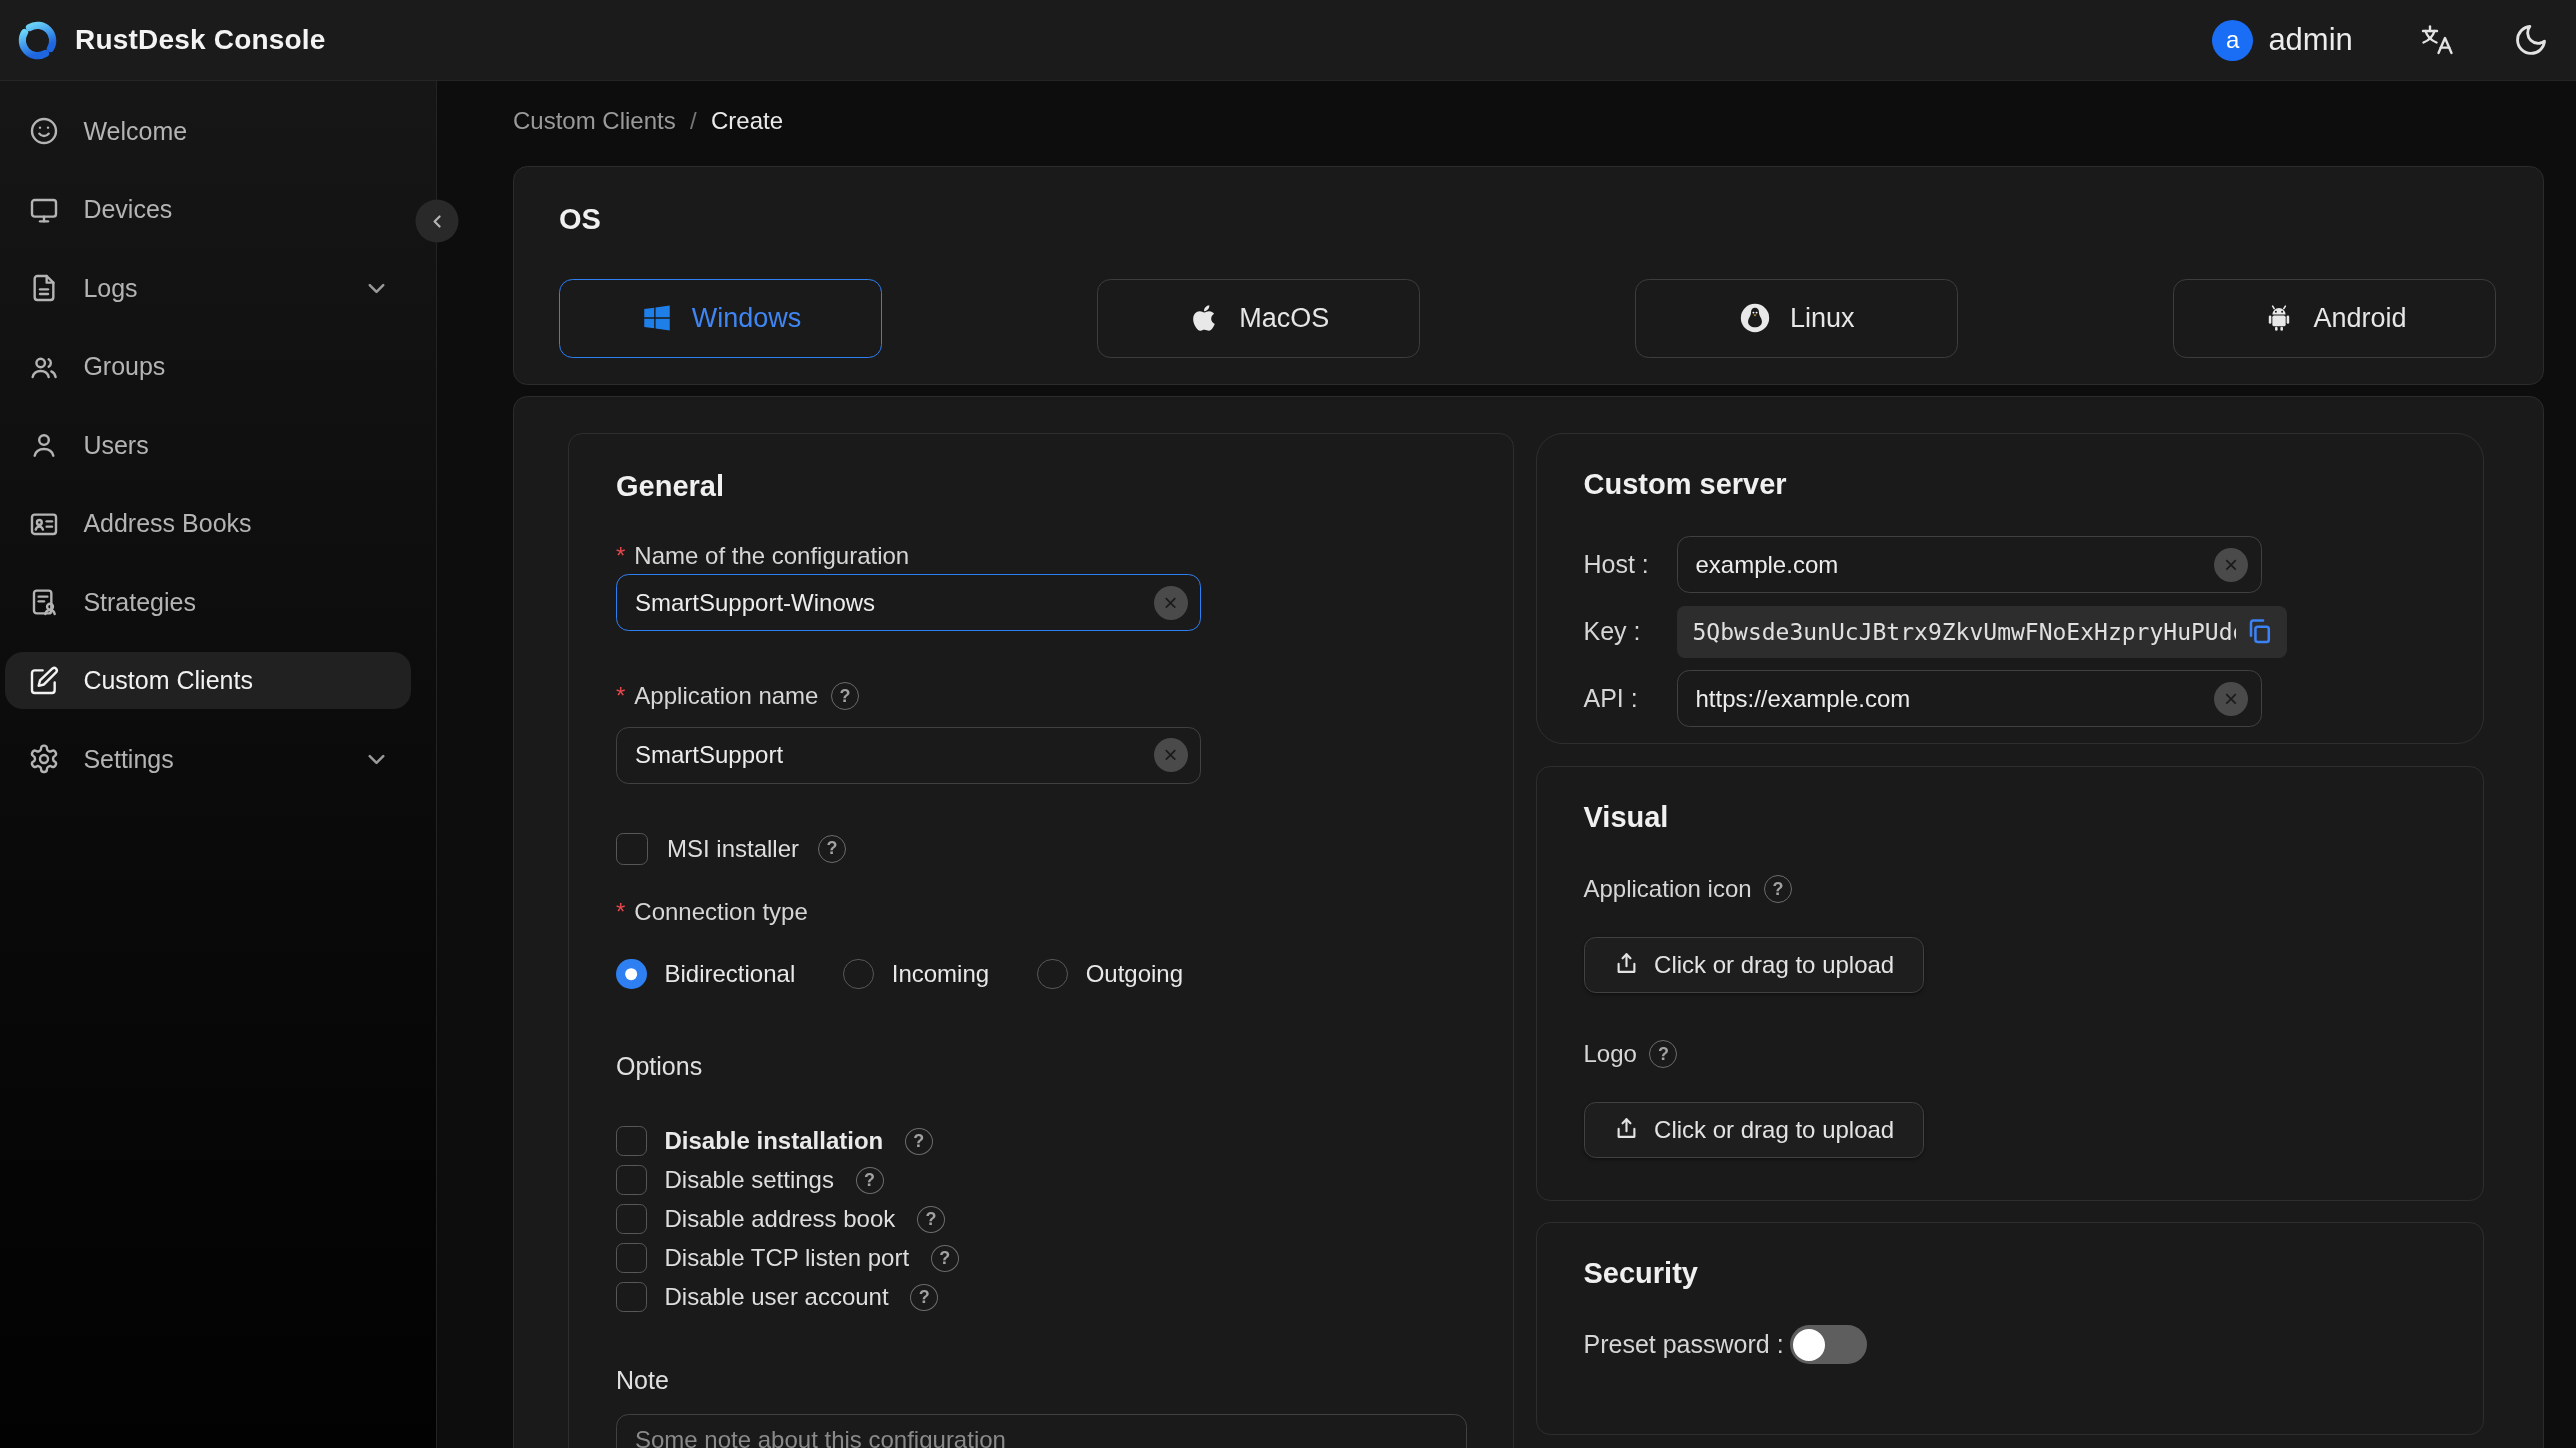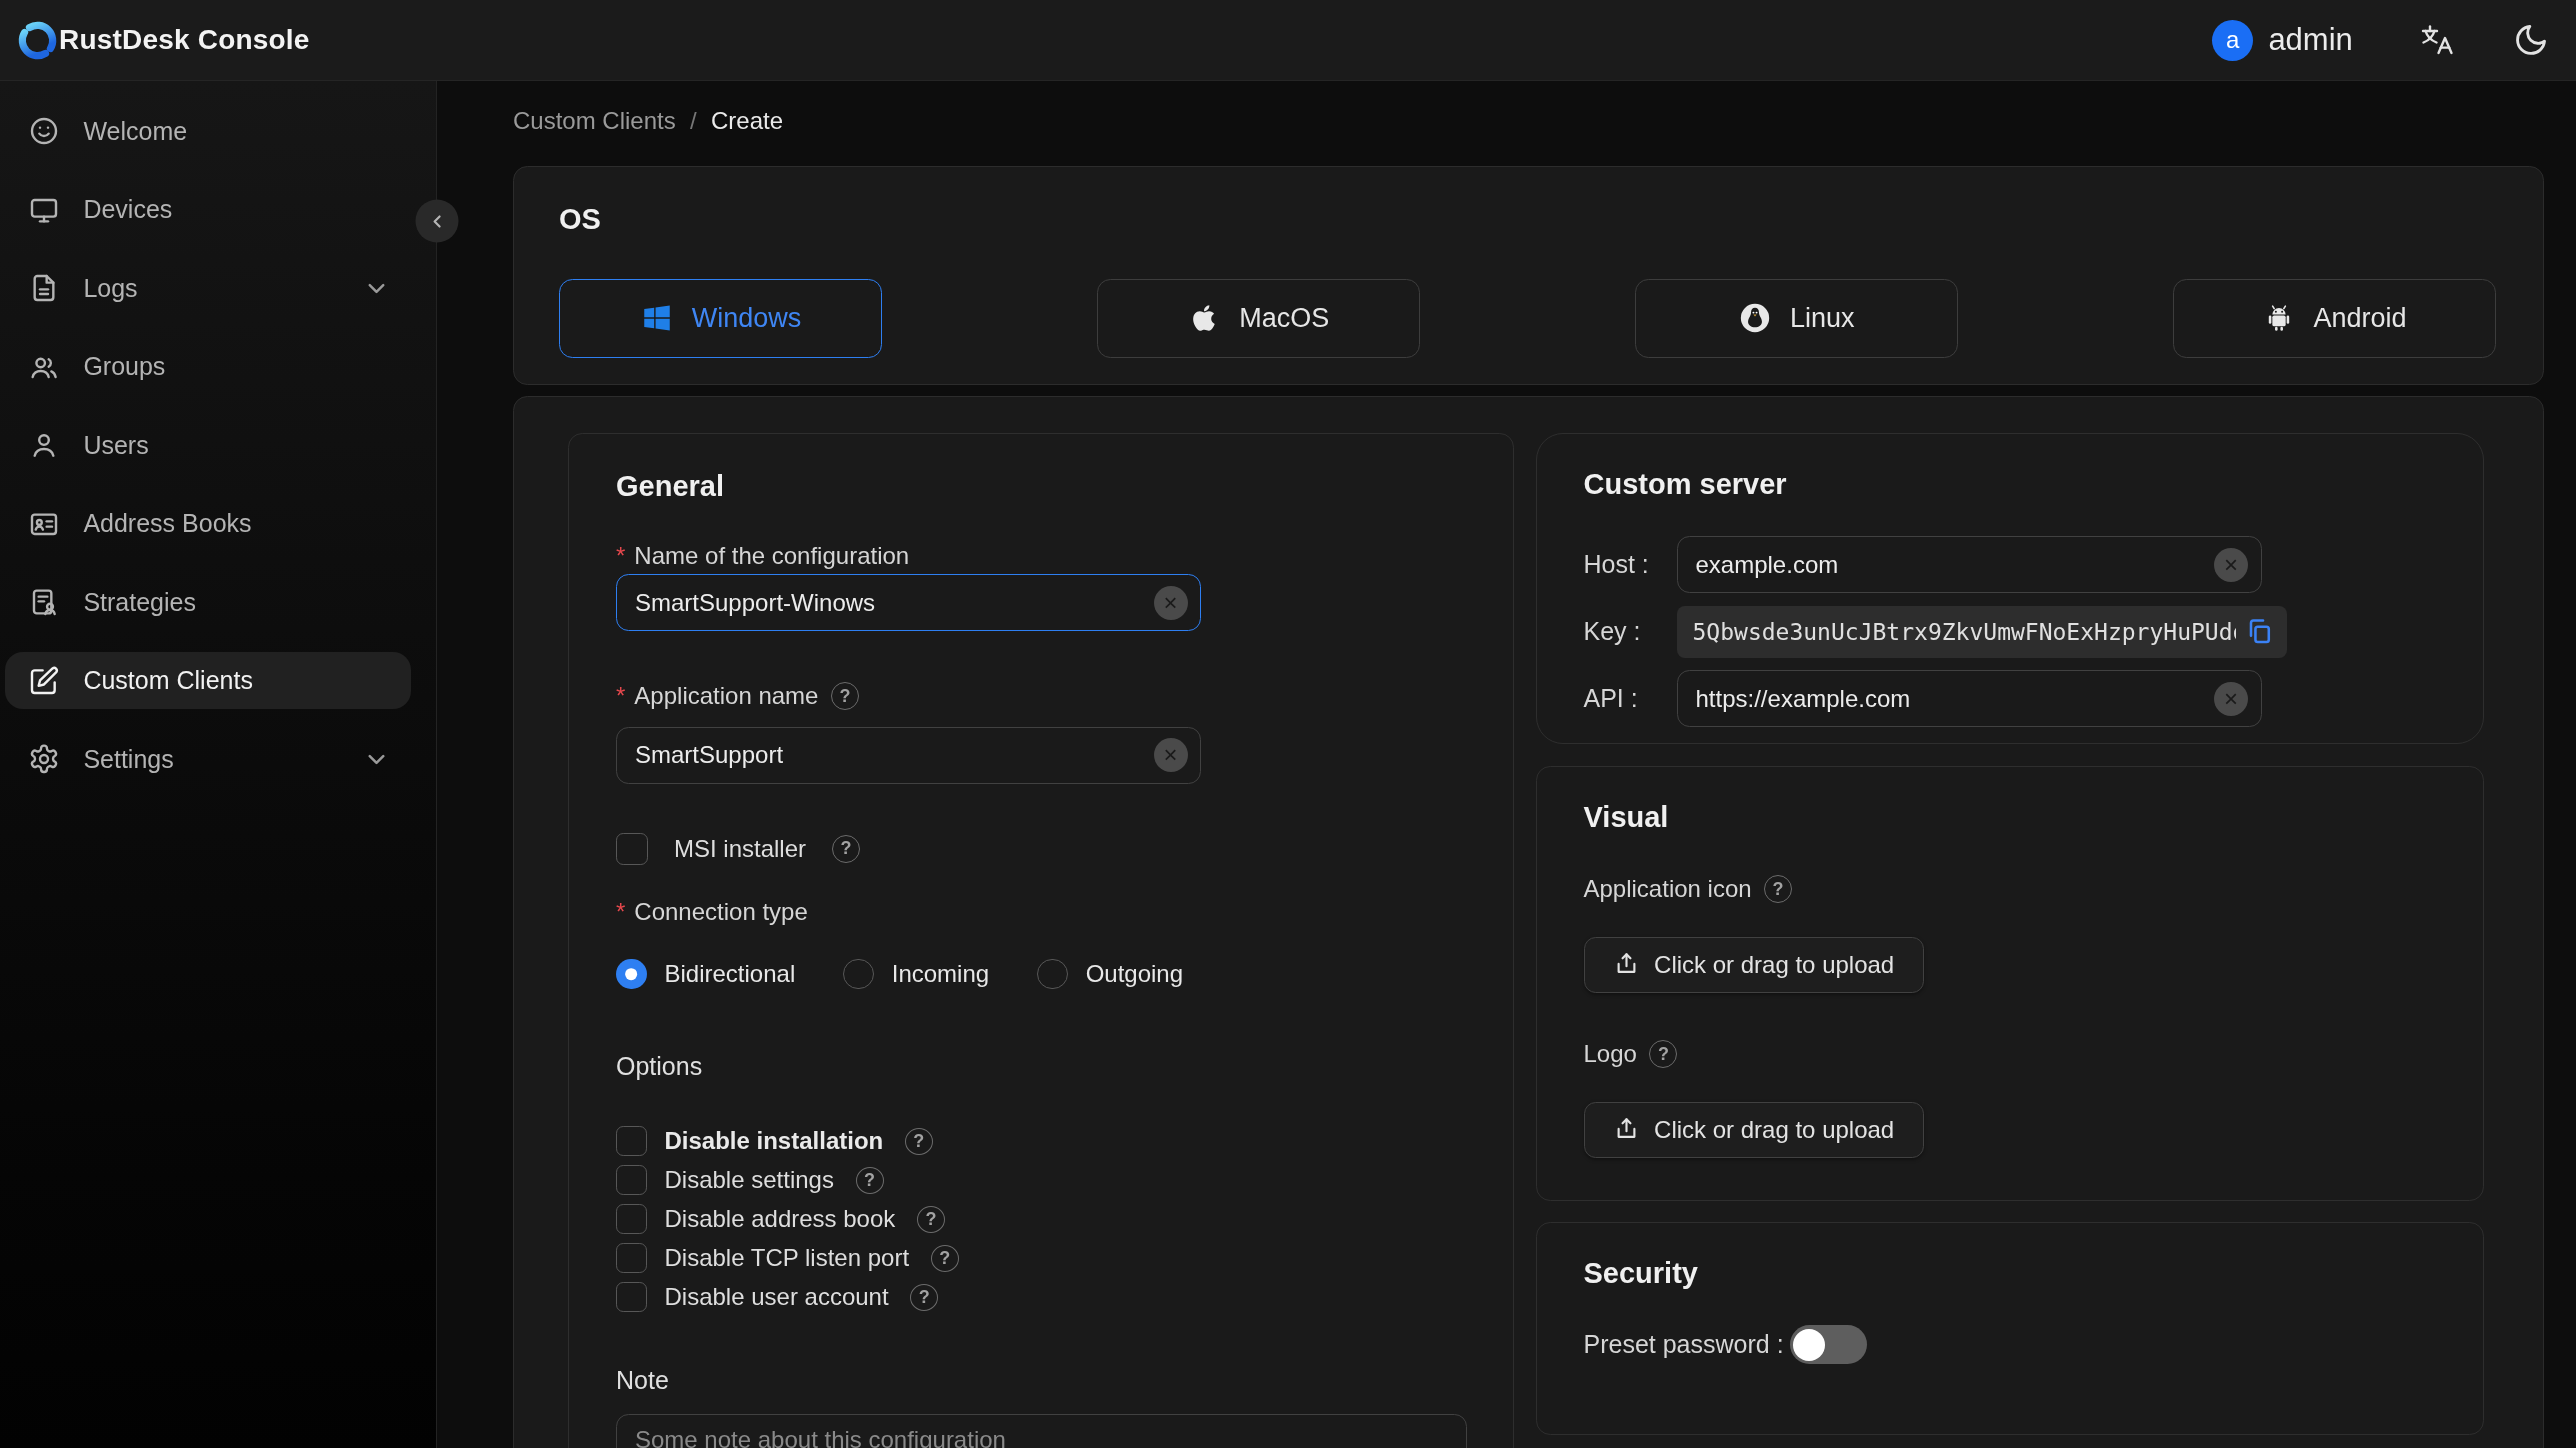"RustDesk Console" .brand { gap: none -> 16px }
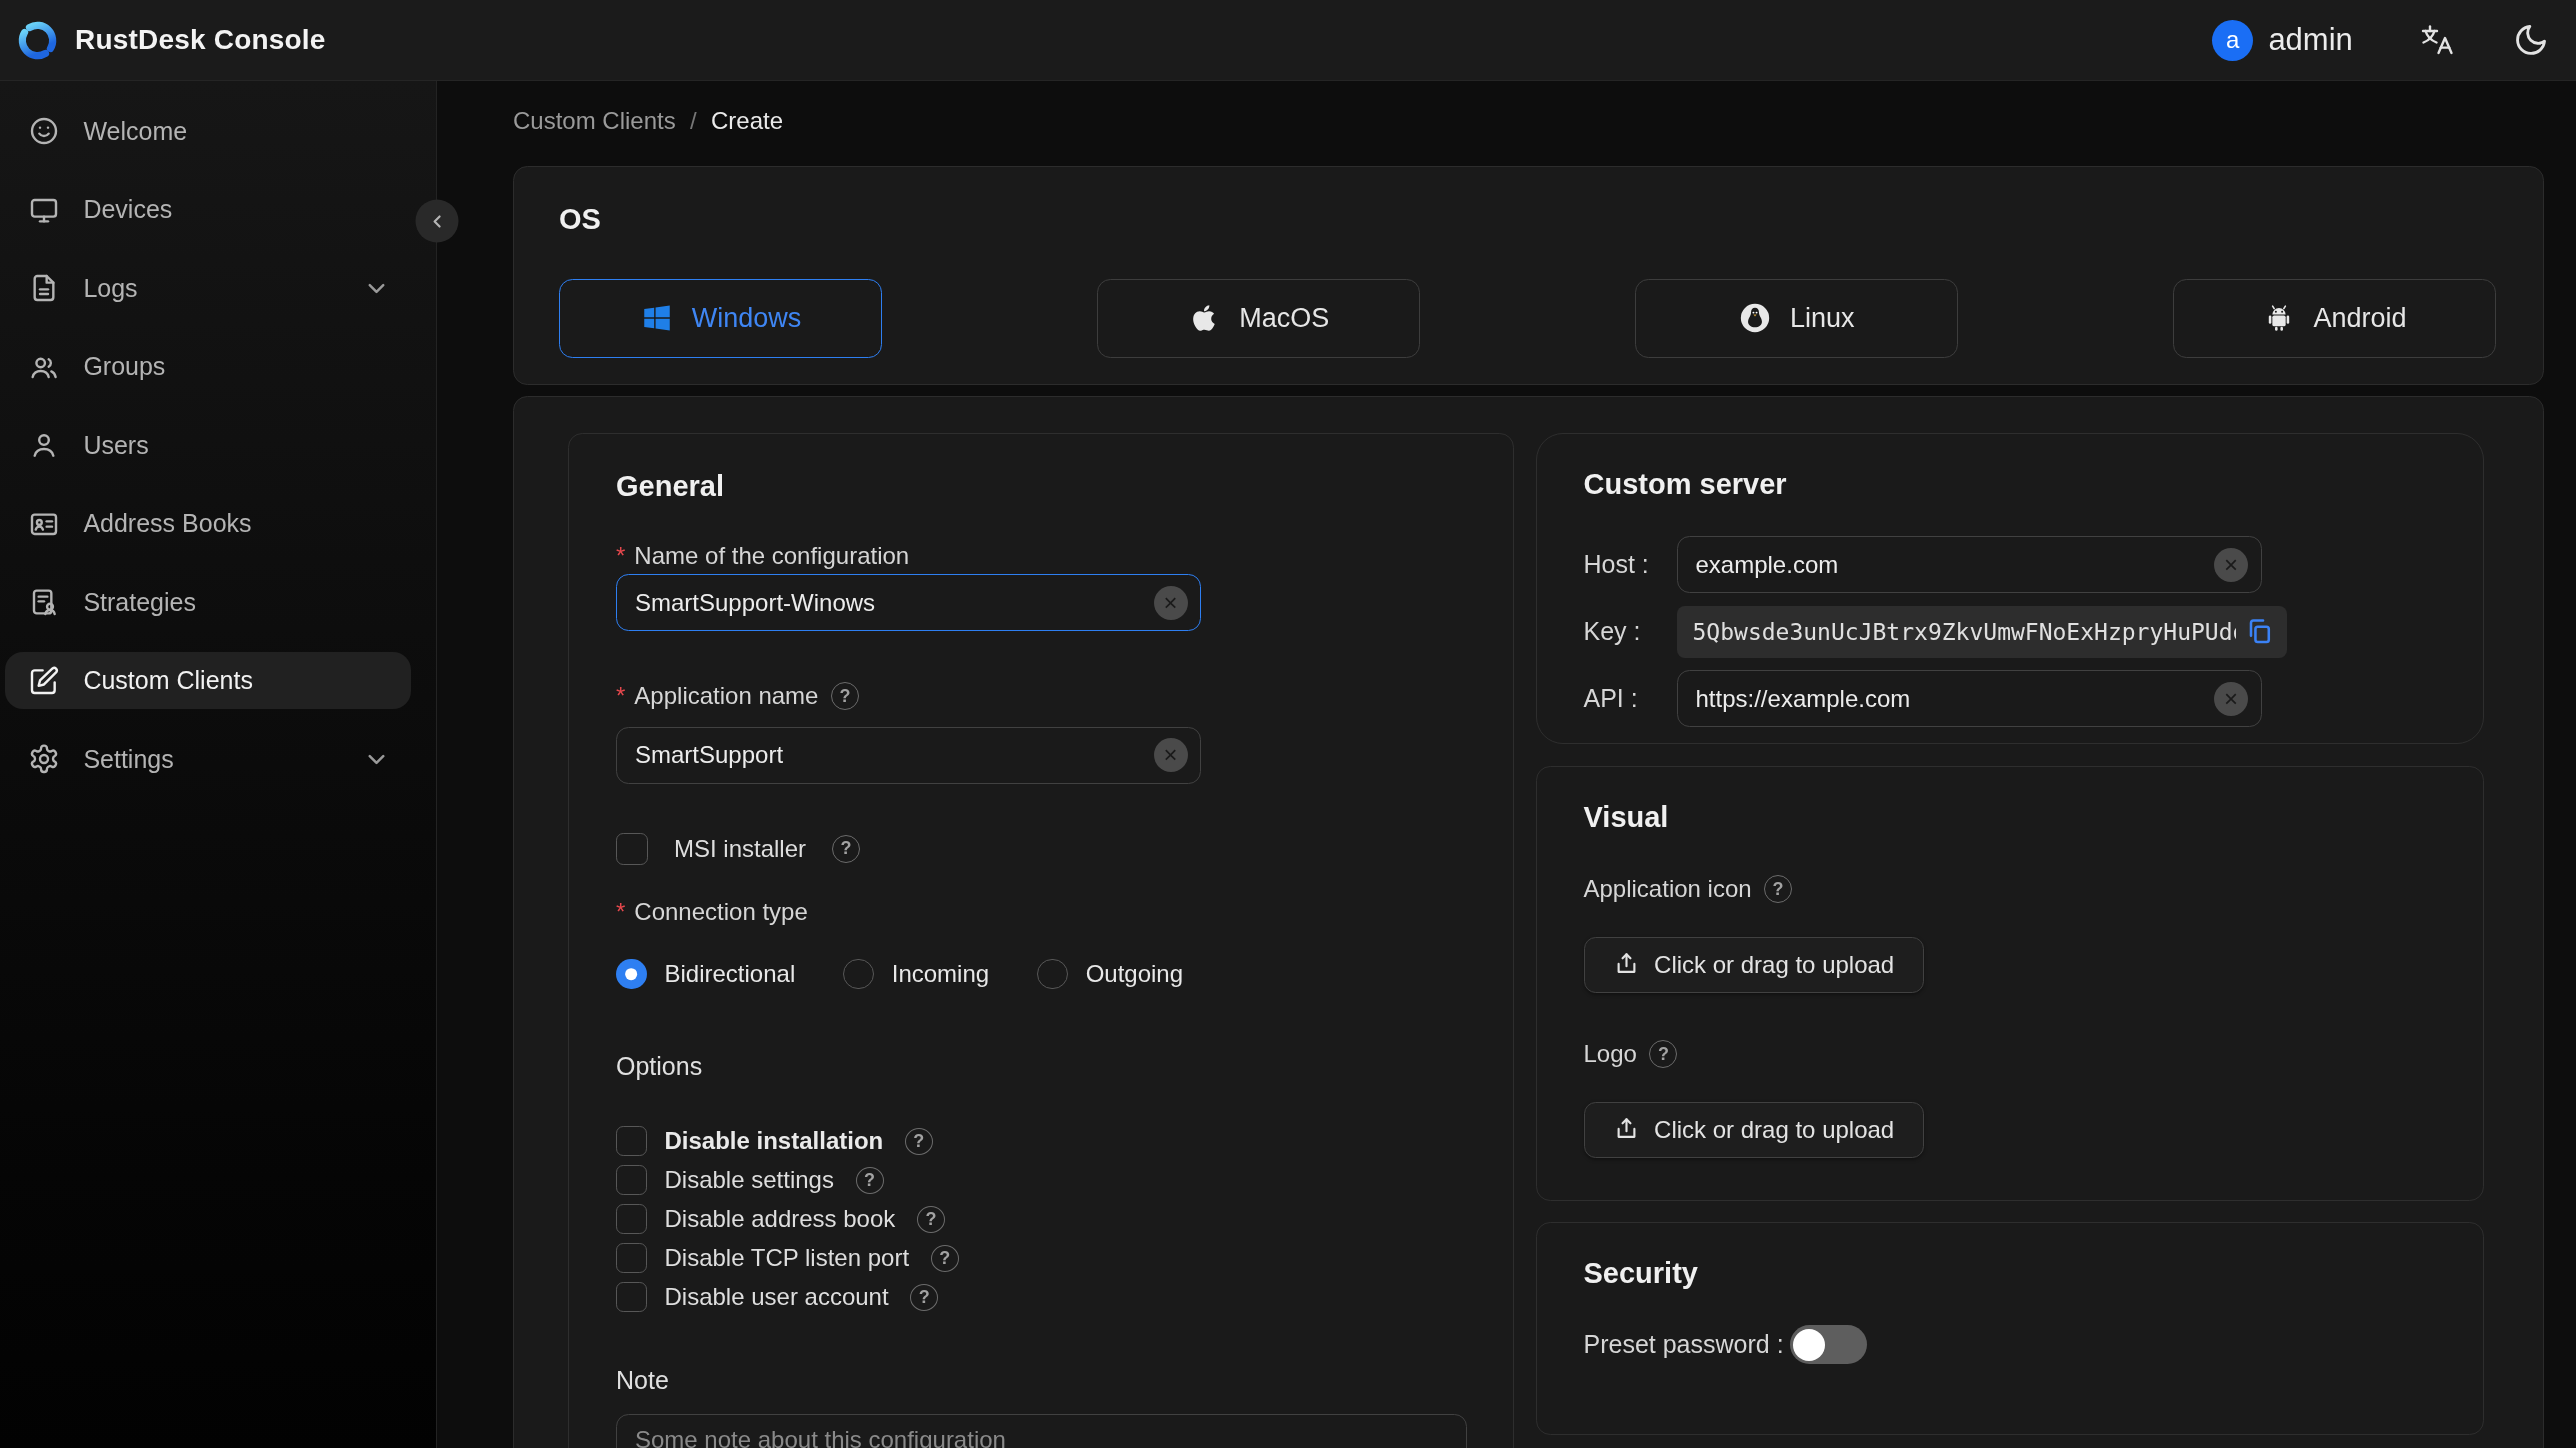"MSI installer" .msi-row { gap: 26px -> 19px }
